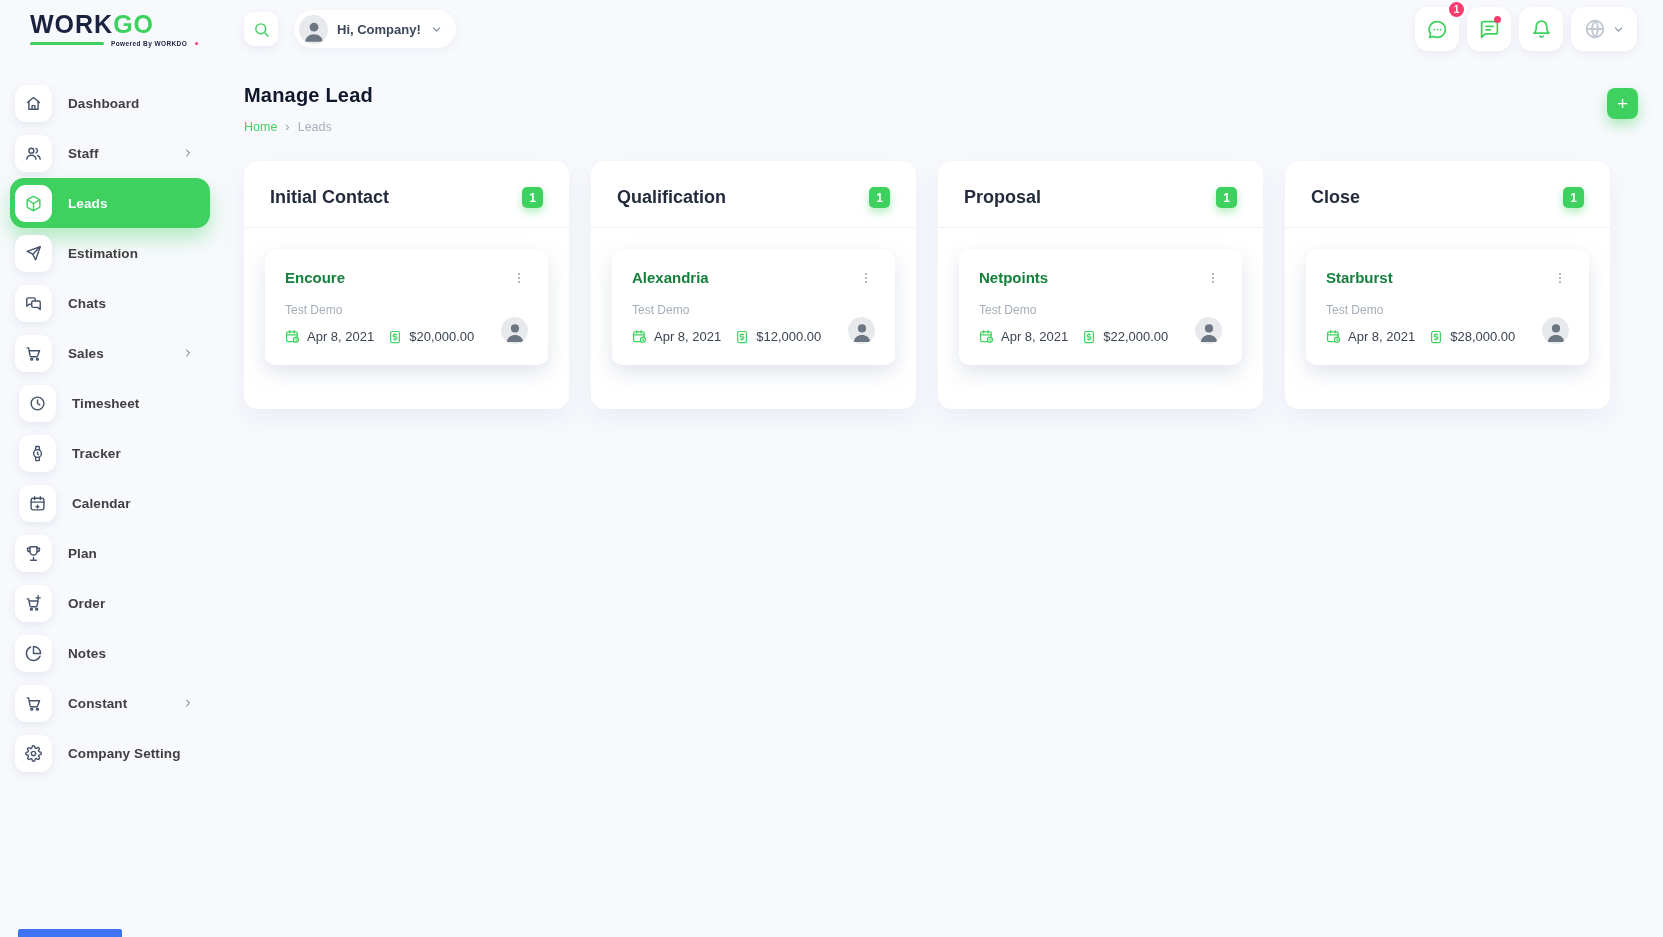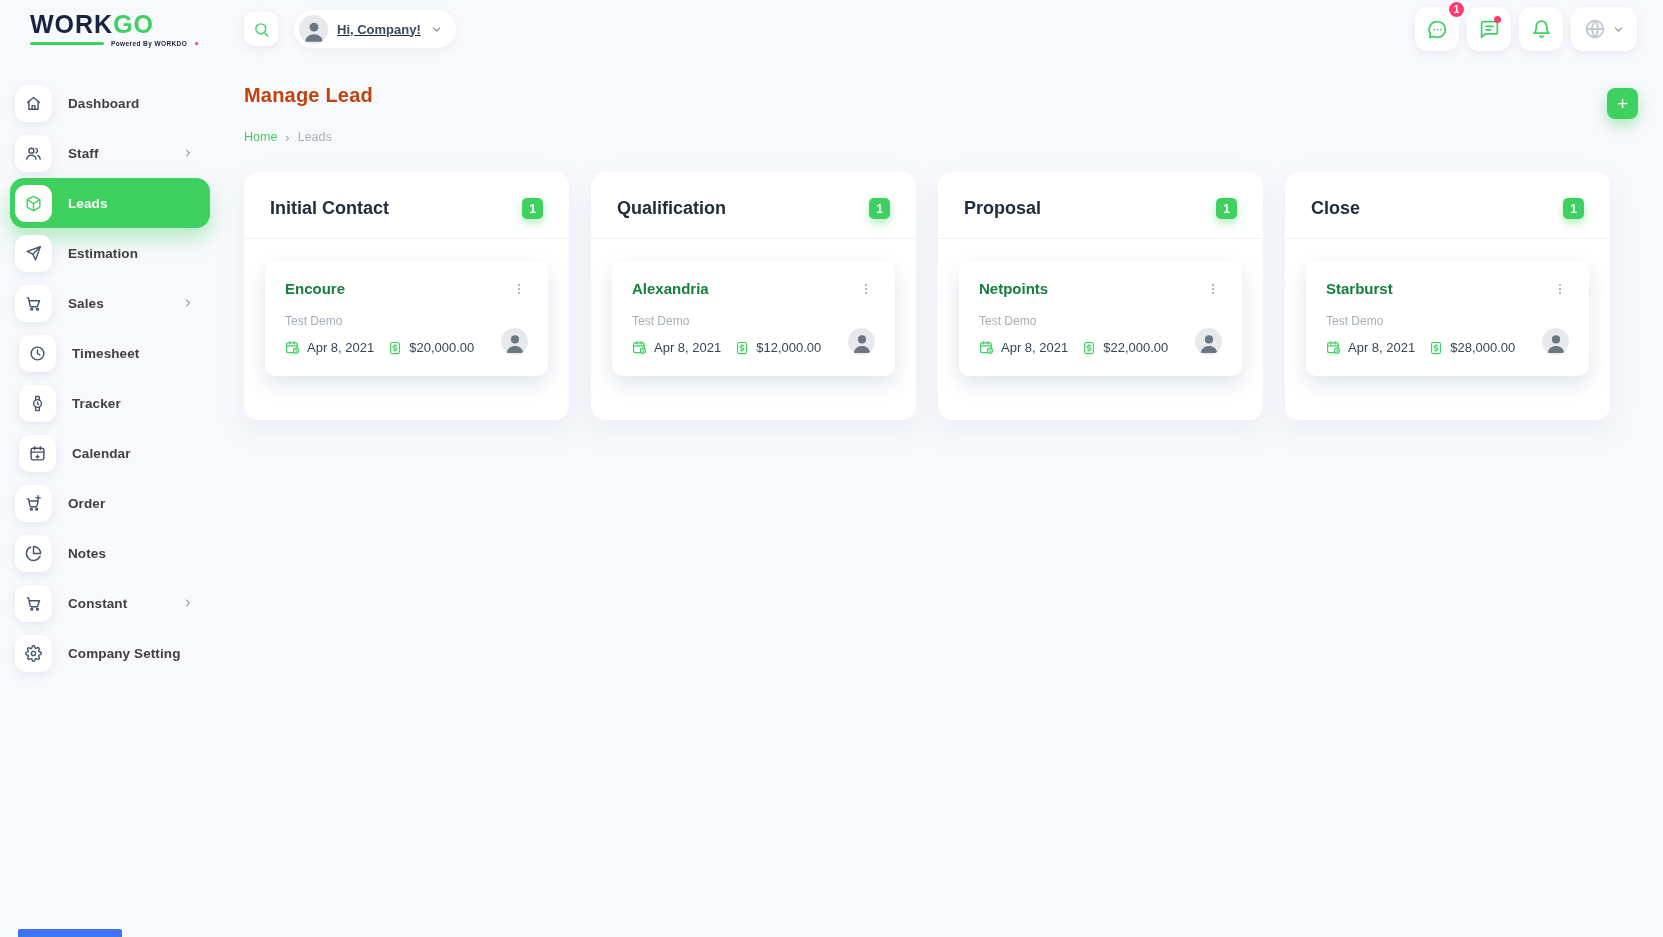"Hi, Company!" .user-pill { text-decoration: underline -> none }
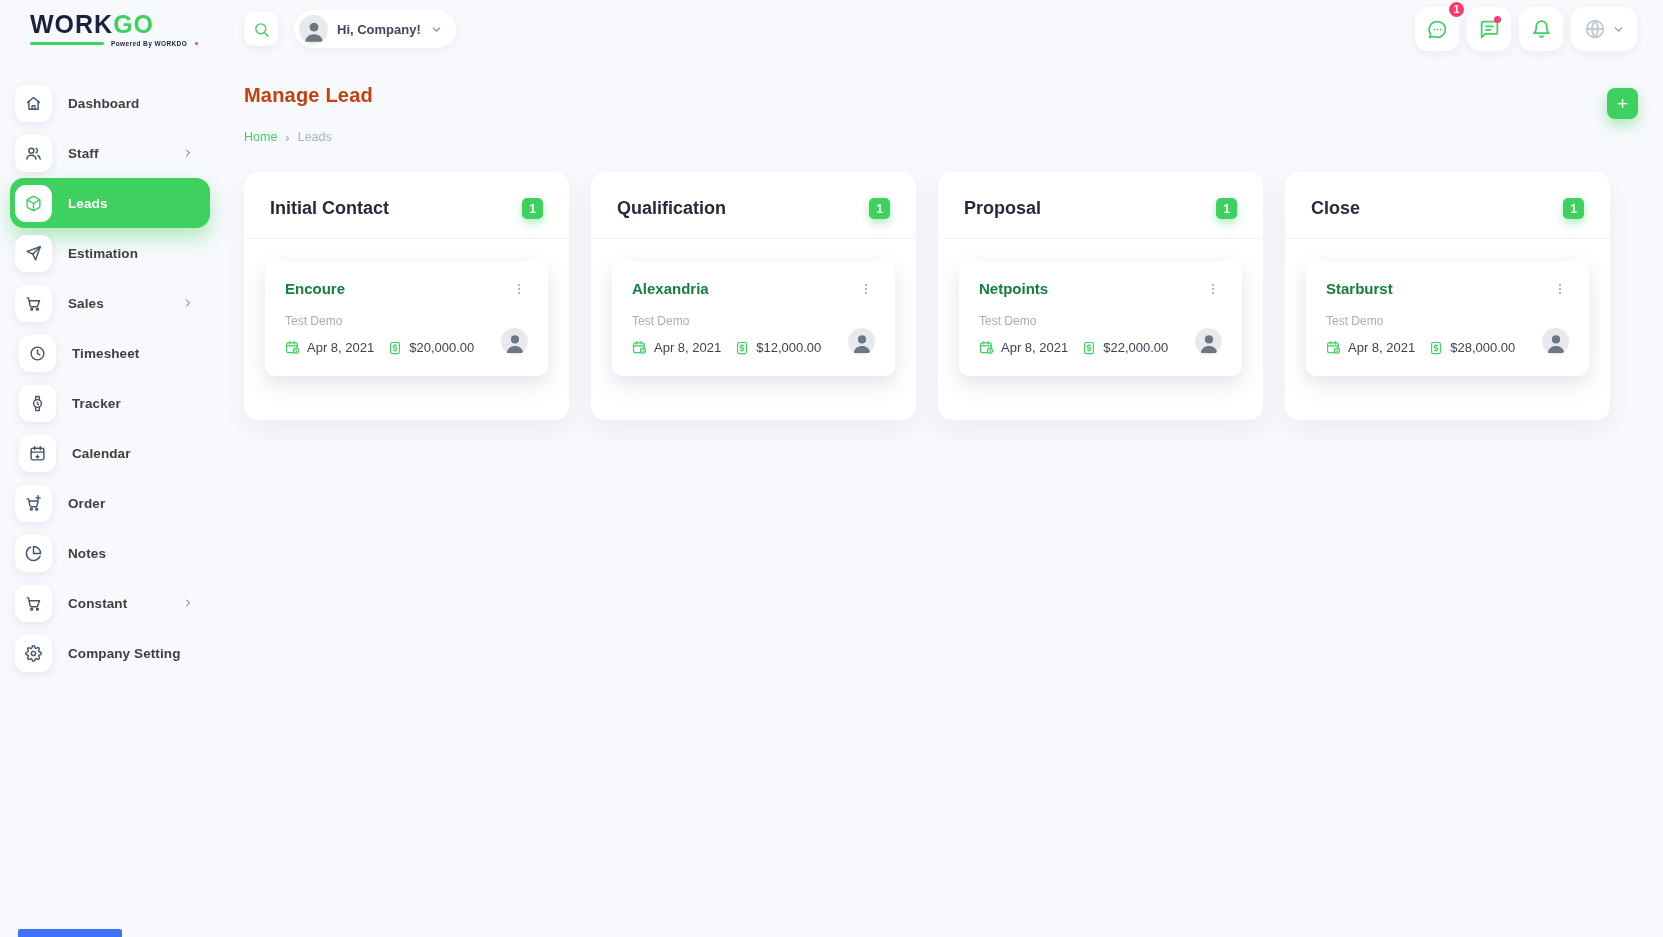"Manage Lead" .page-title { color: #c2410c -> #0f172a }
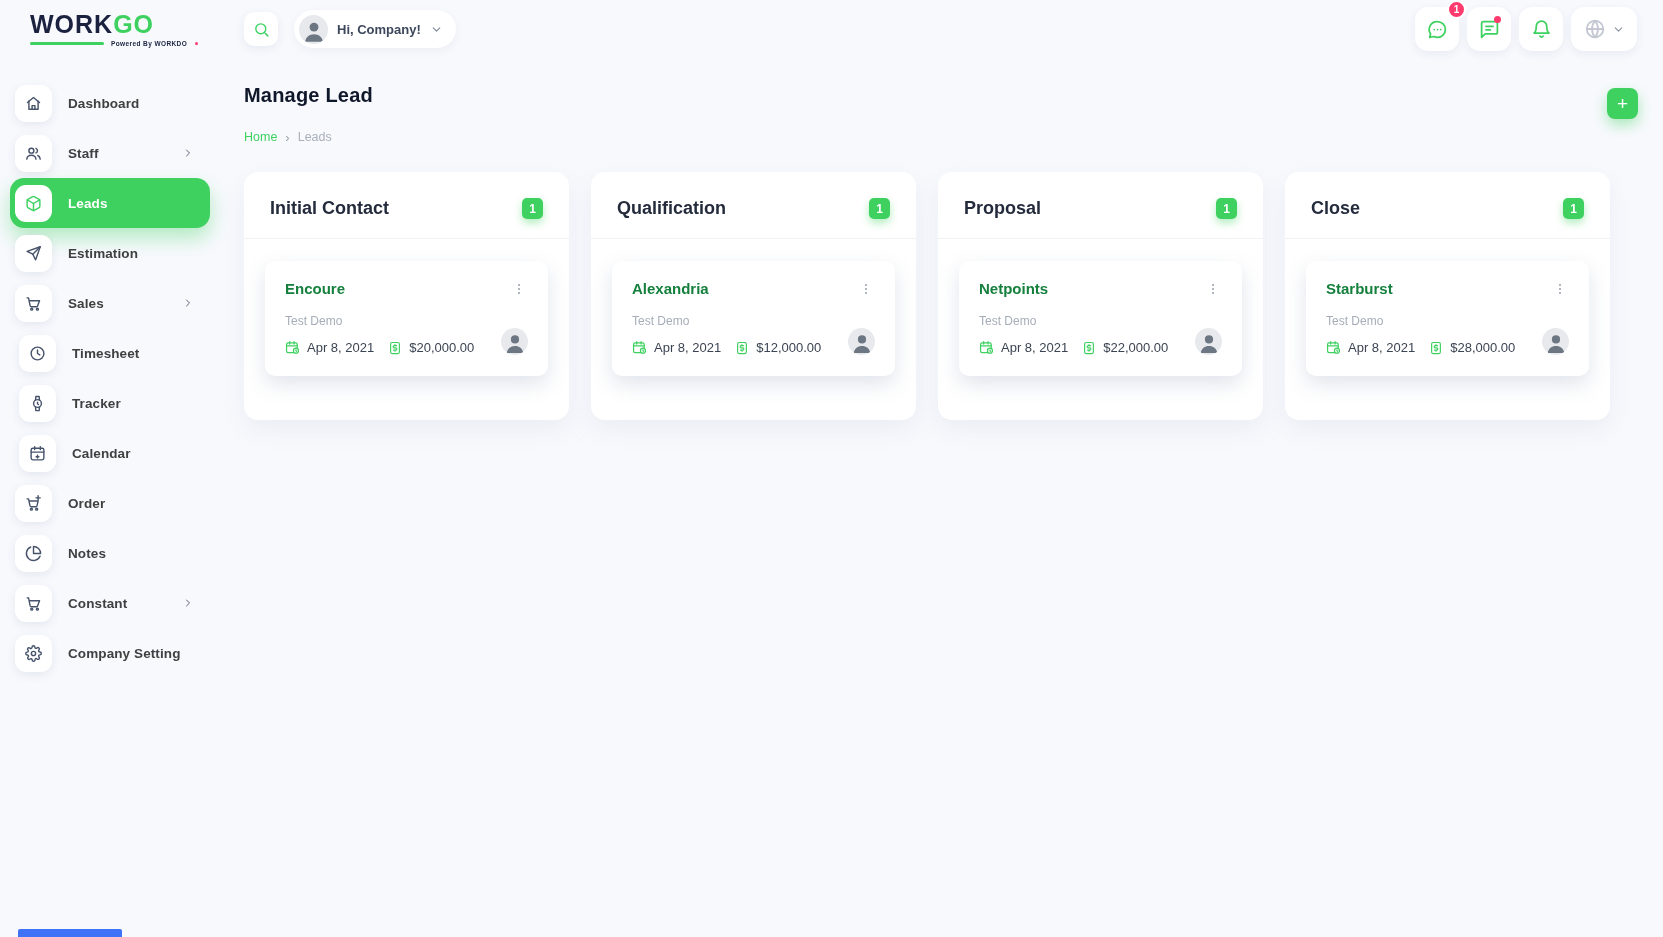"Home" .breadcrumb { align-items: flex-start -> center; margin-top: 23px -> 12px }
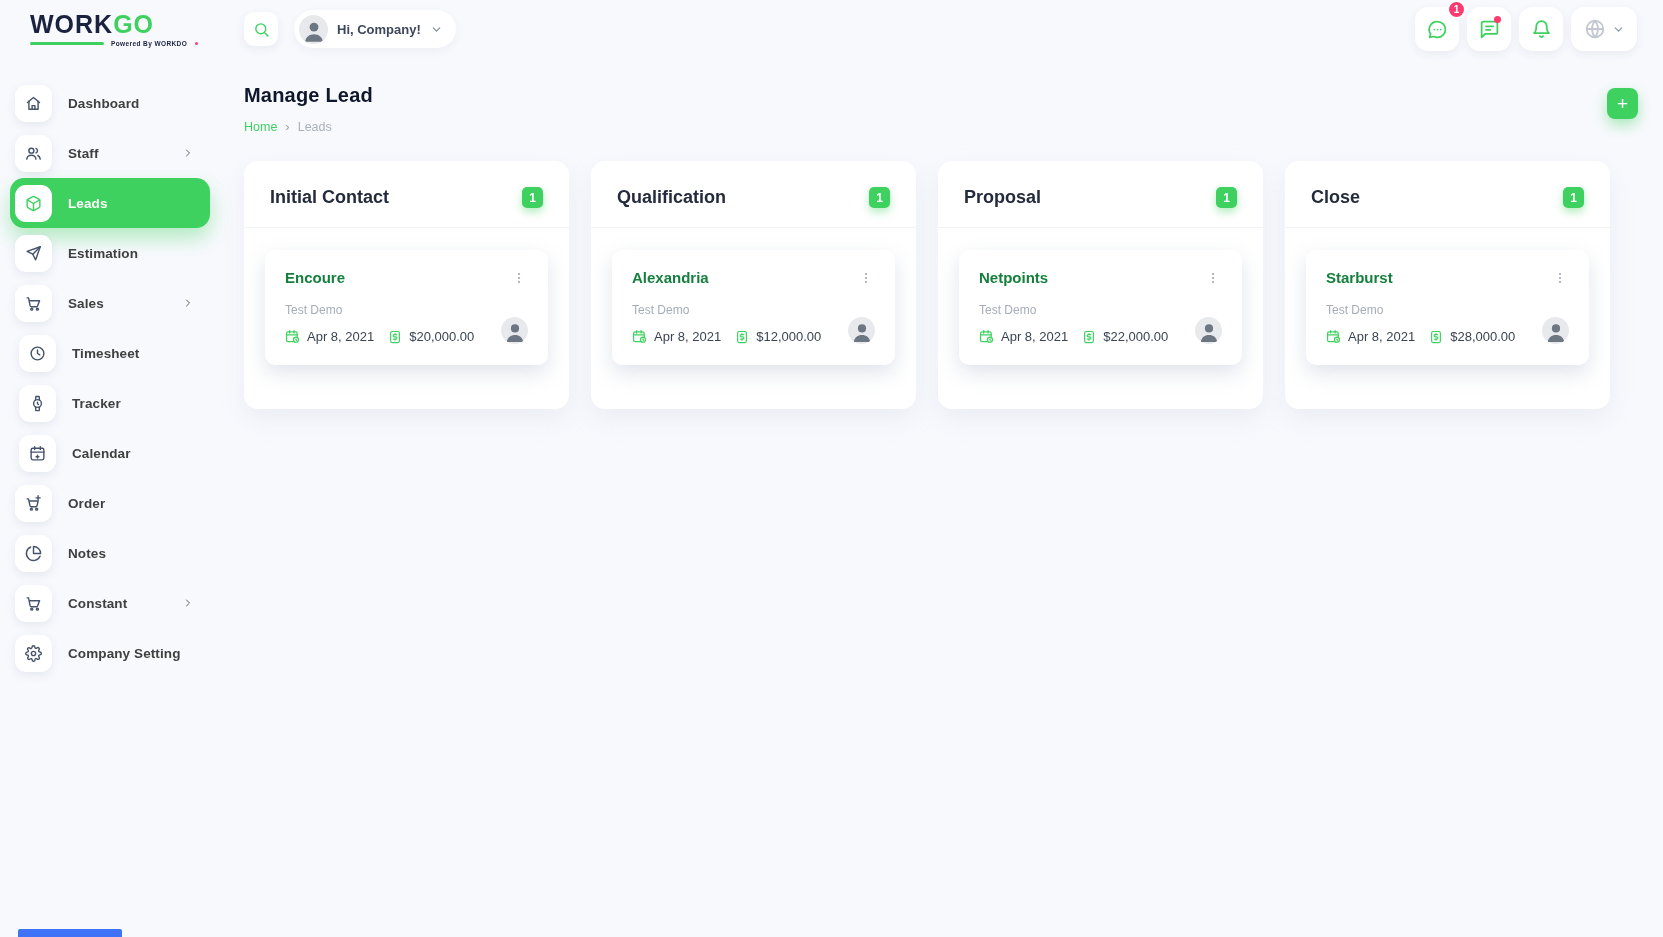"Chats" div.side-item { html: none -> <div> <span> <svg> <path></path> <path></path> </svg> </span> <span>Chats</span> </div> }
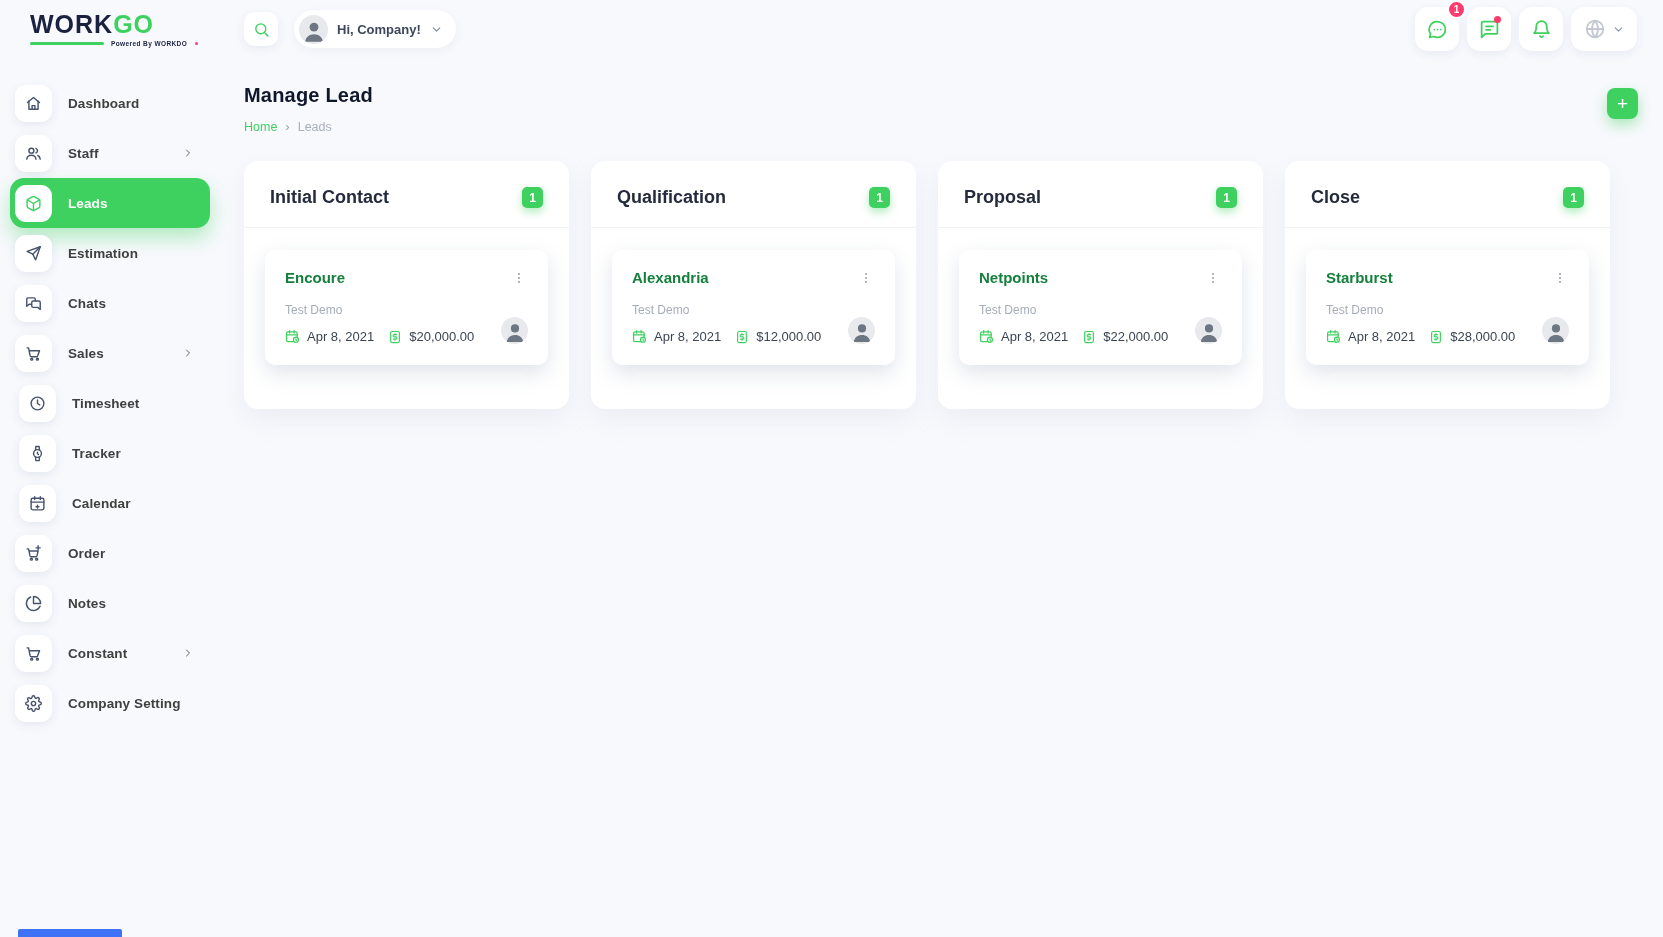"Plan" div.side-item { html: none -> <div> <span> <svg> <path></path> <path></path> <path></path> </svg> </span> <span>Plan</span> </div> }
